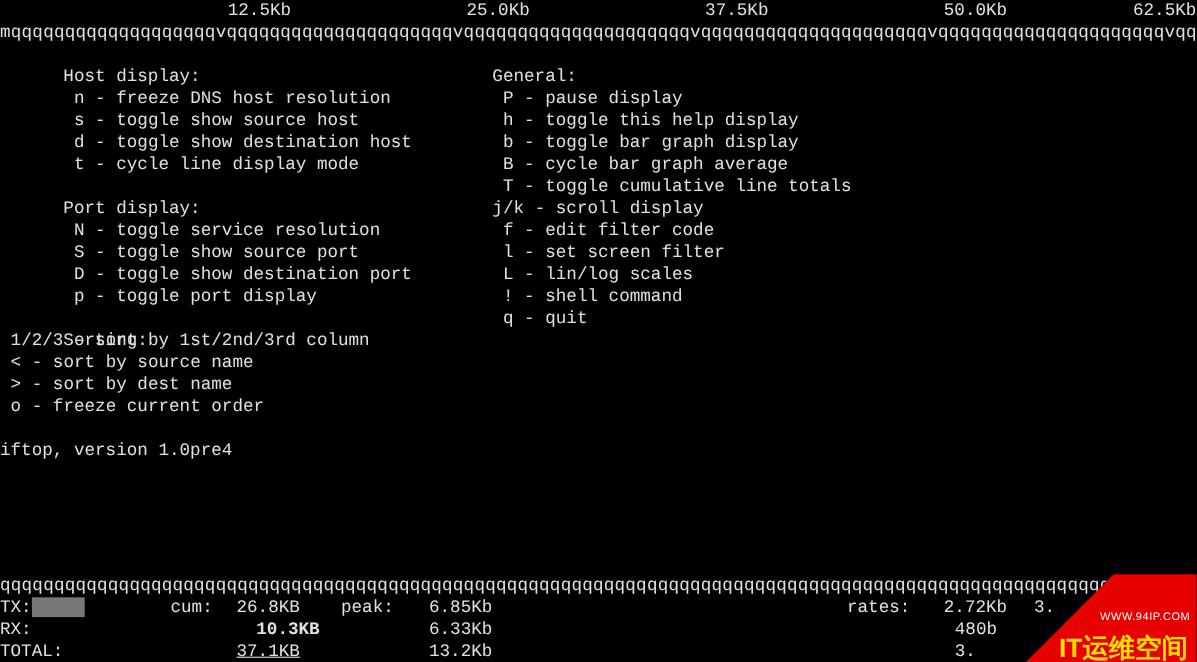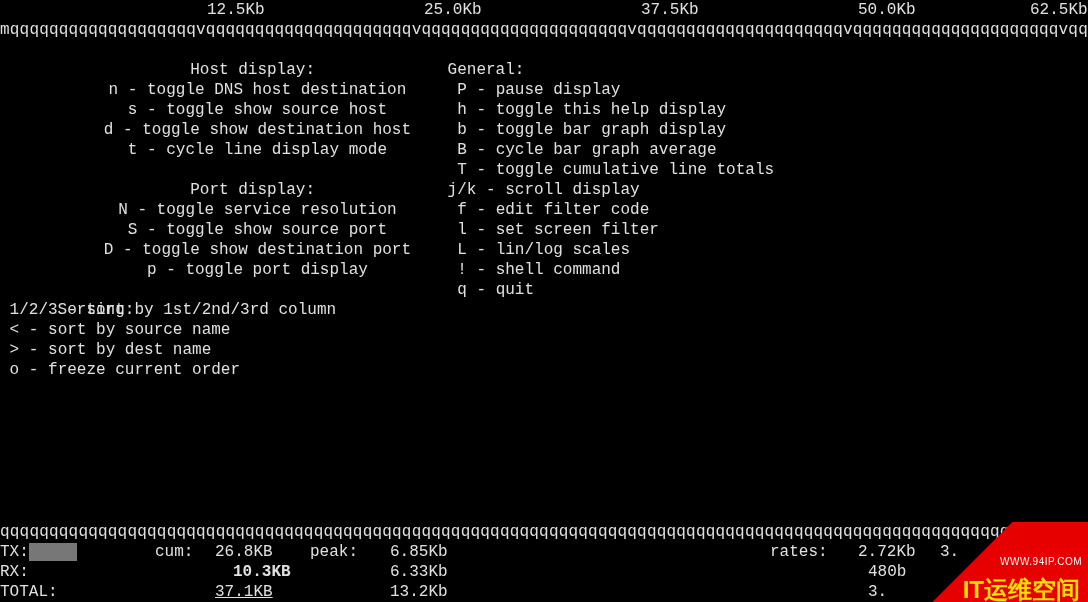"Host display:" .col-left { text-align: center -> none }
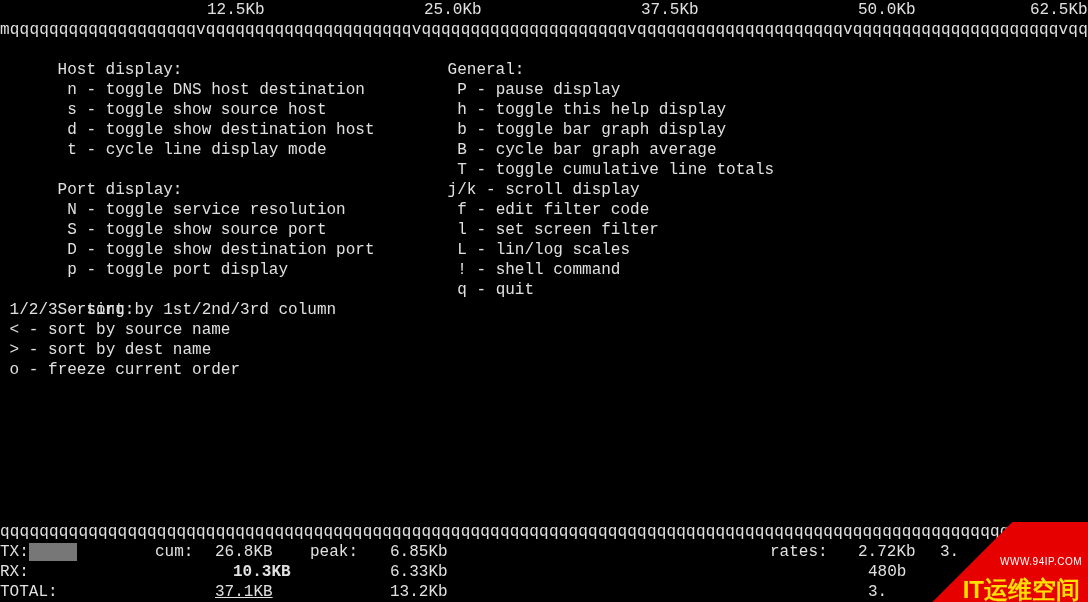"toggle DNS host destination" span { text: toggle DNS host destination -> freeze DNS host resolution }
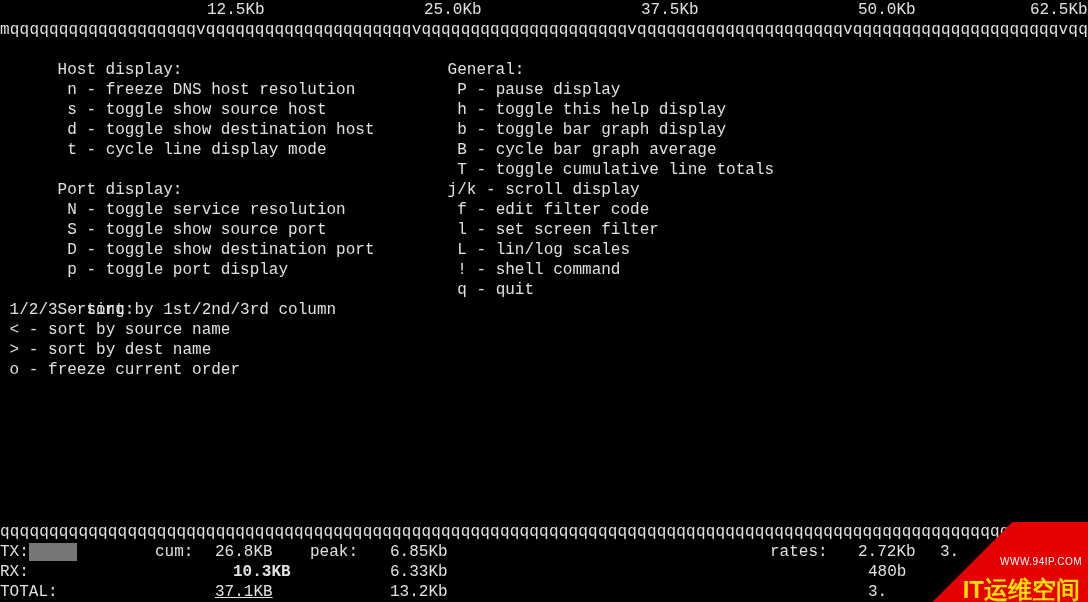"iftop, version 1.0pre4" div.help-row { html: none -> <div>iftop, version 1.0pre4</div> }
